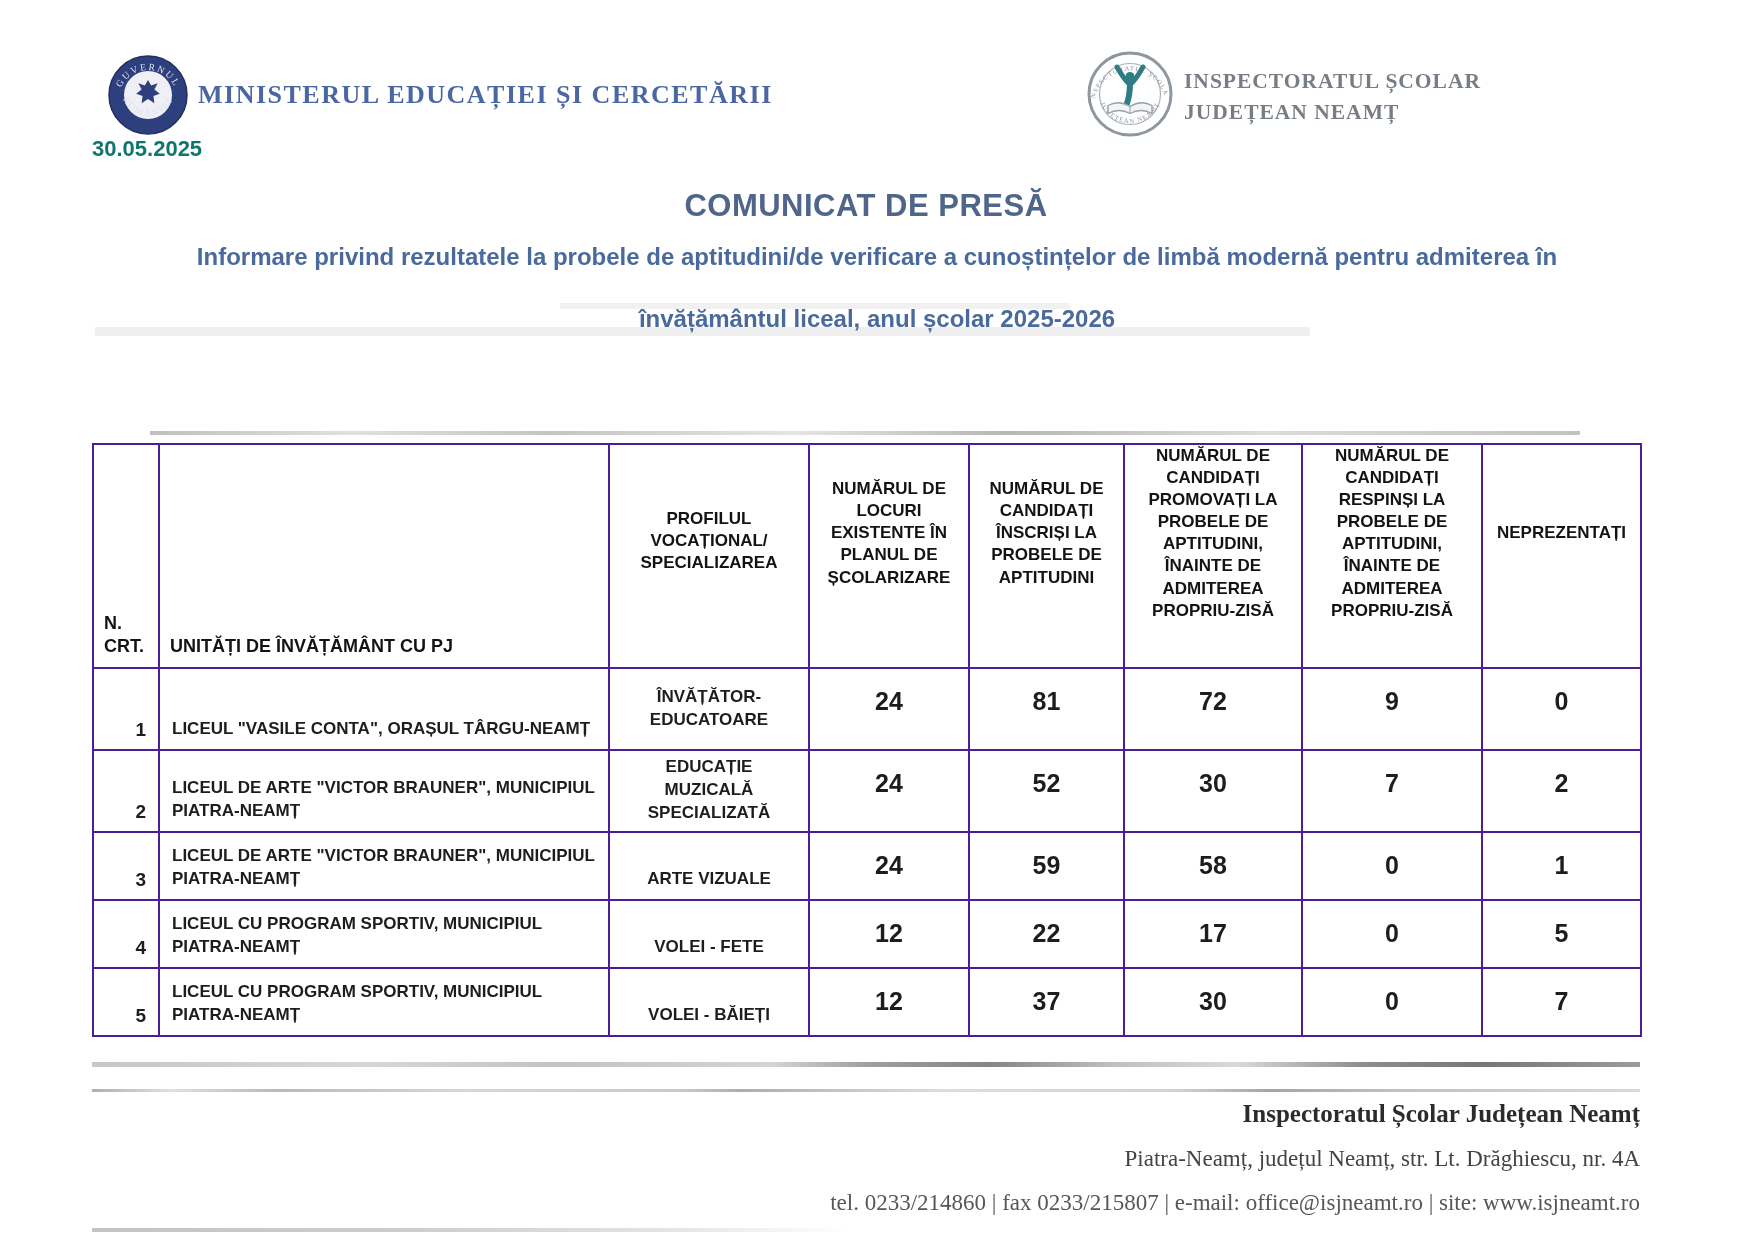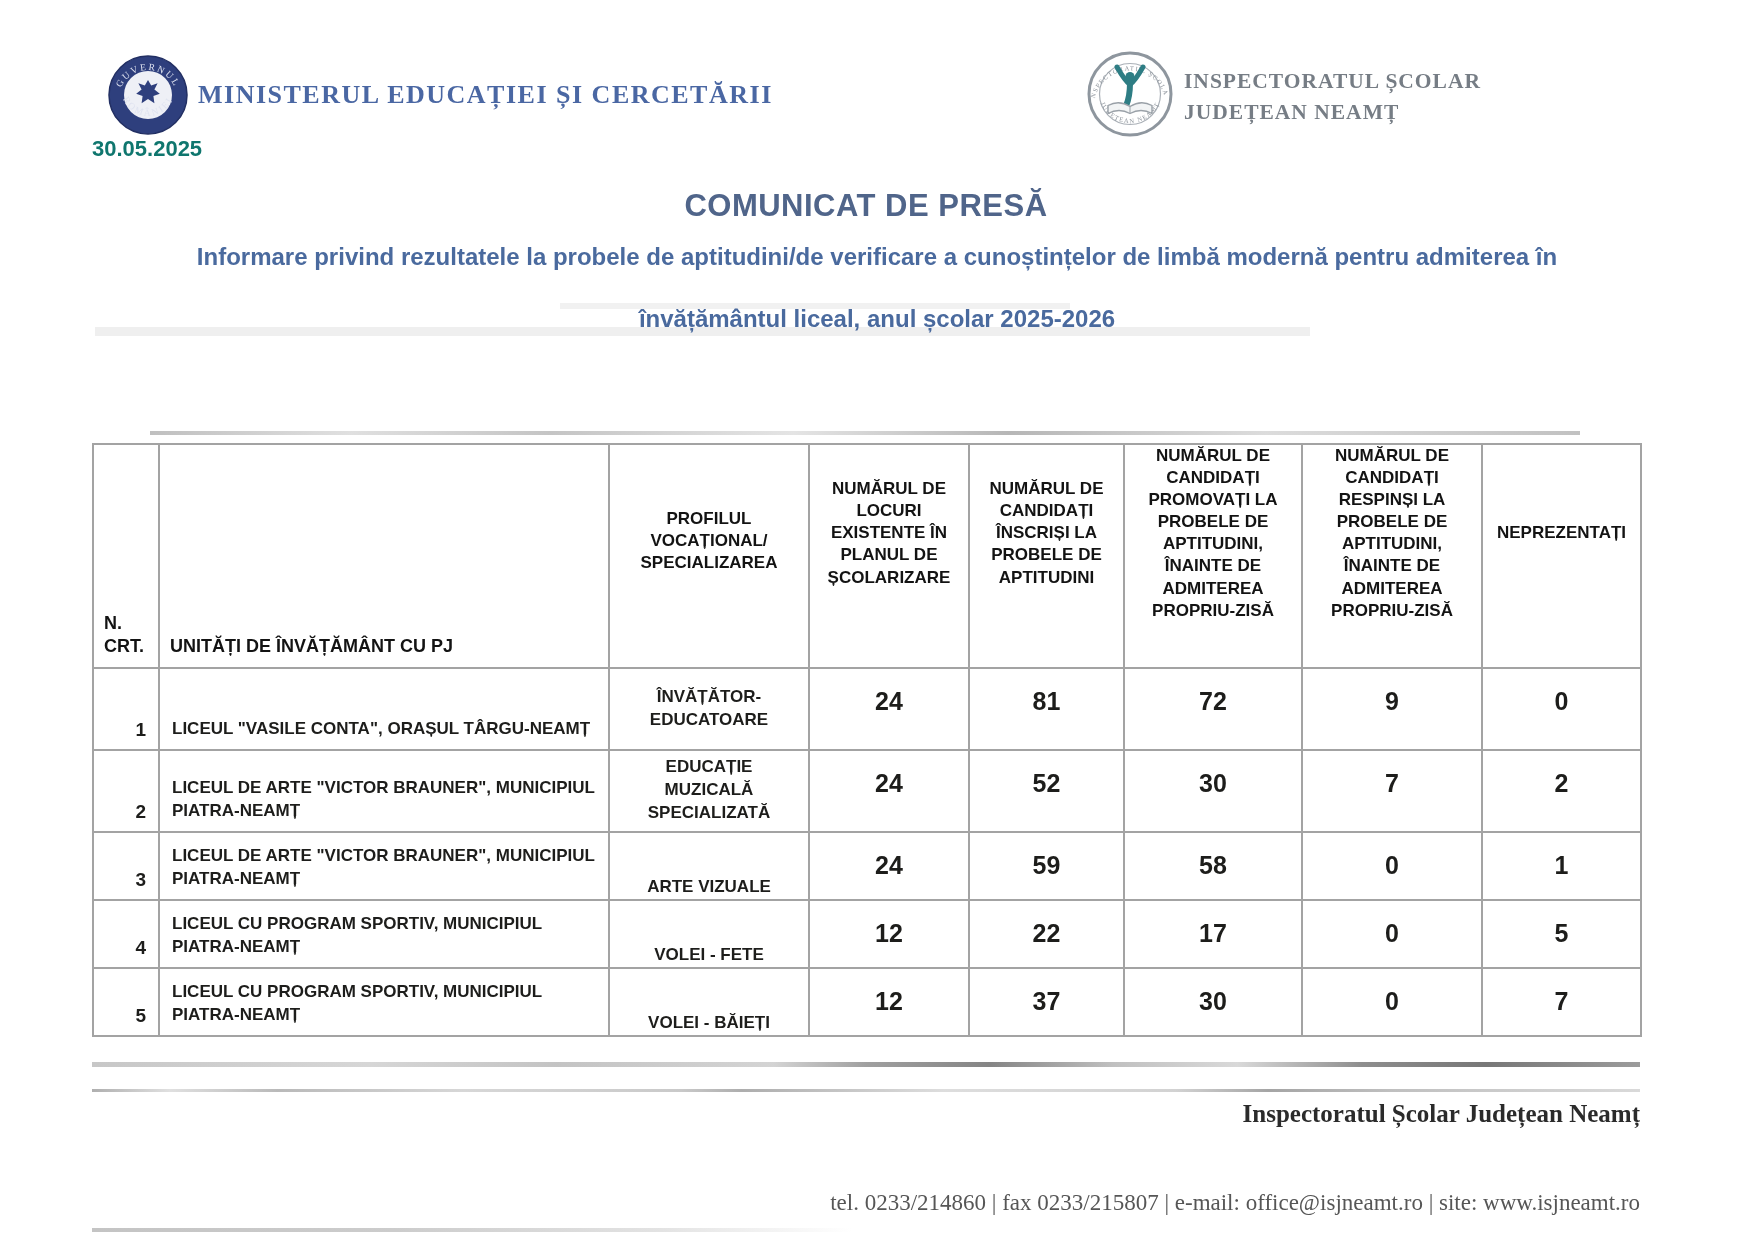"NUMĂRUL DE" .results th,.results td { border: 2px solid #a3a3a3 -> 2px solid #4c1d95 }
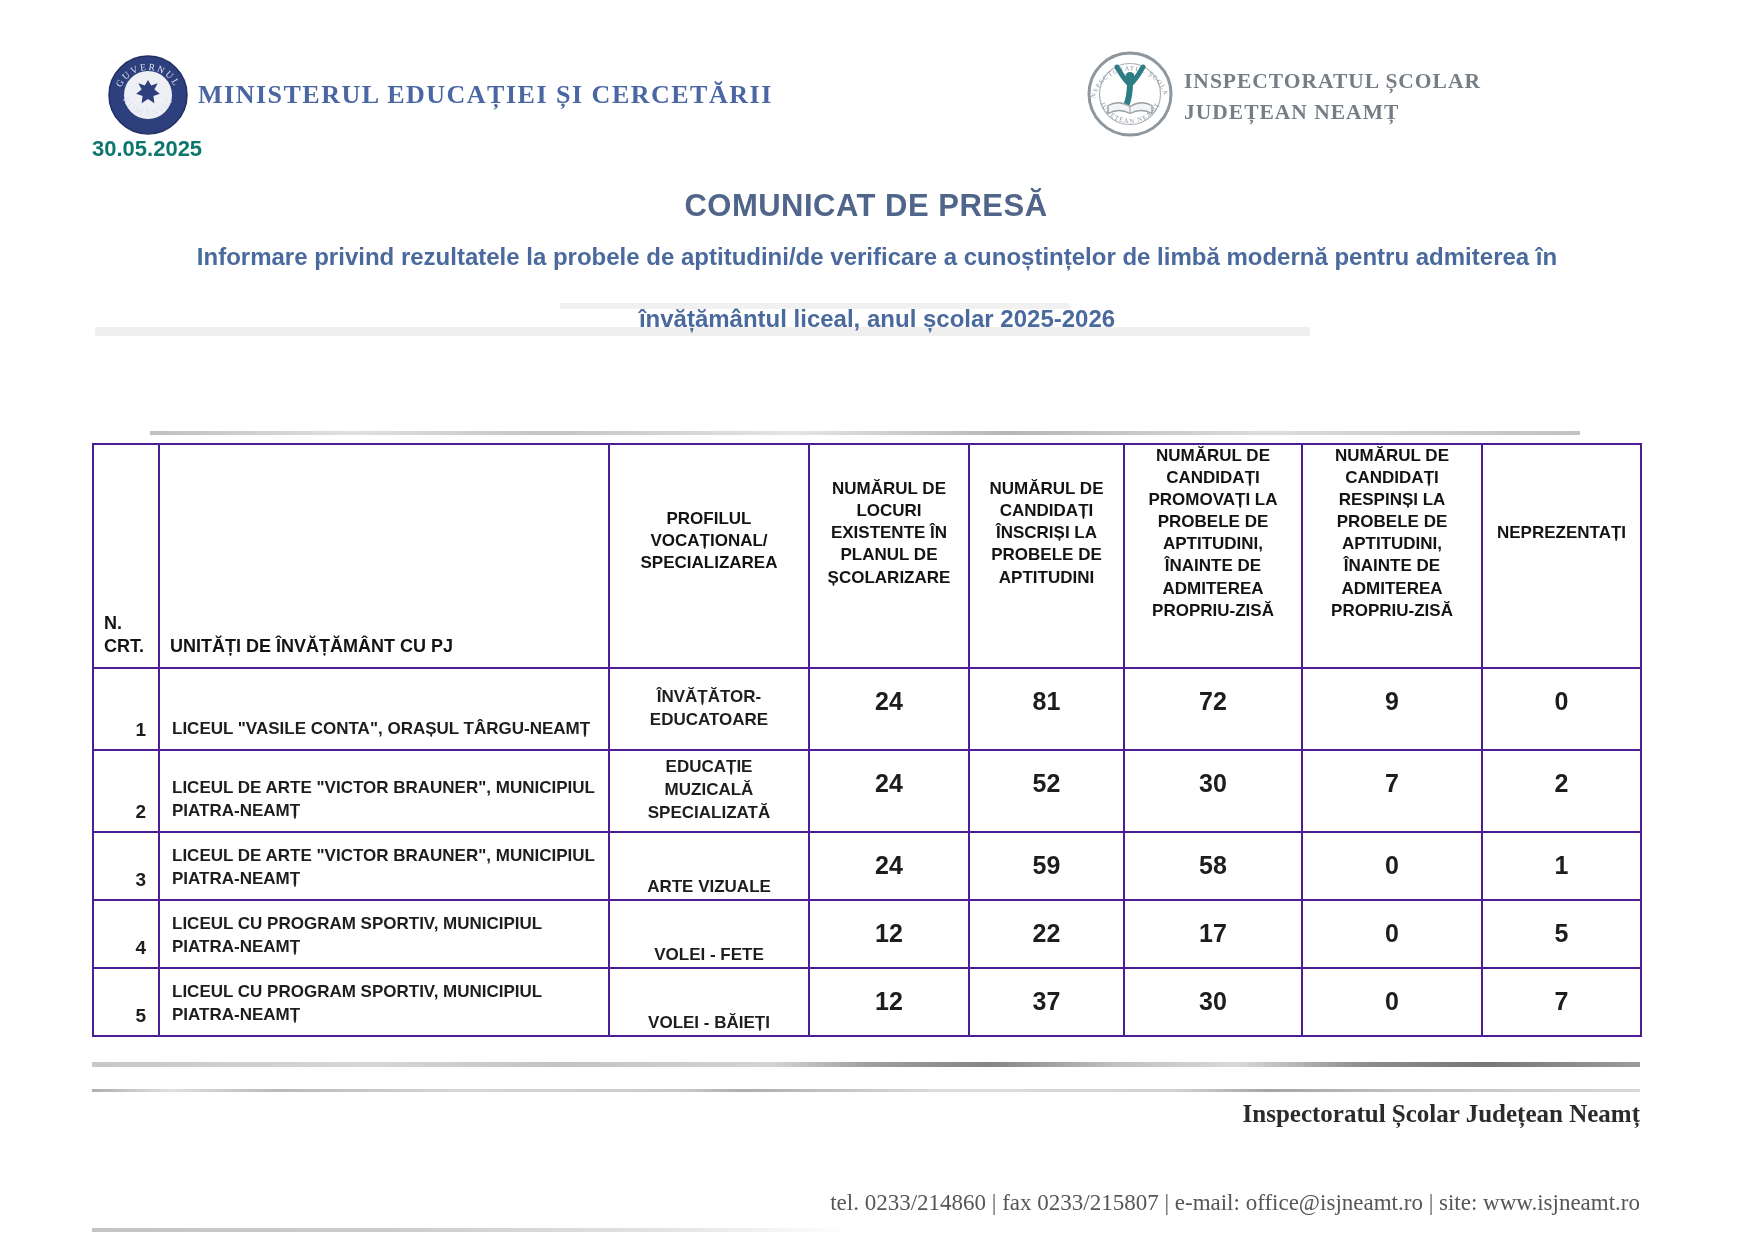"ARTE VIZUALE" td.prof.bot { padding-bottom: none -> 8px }
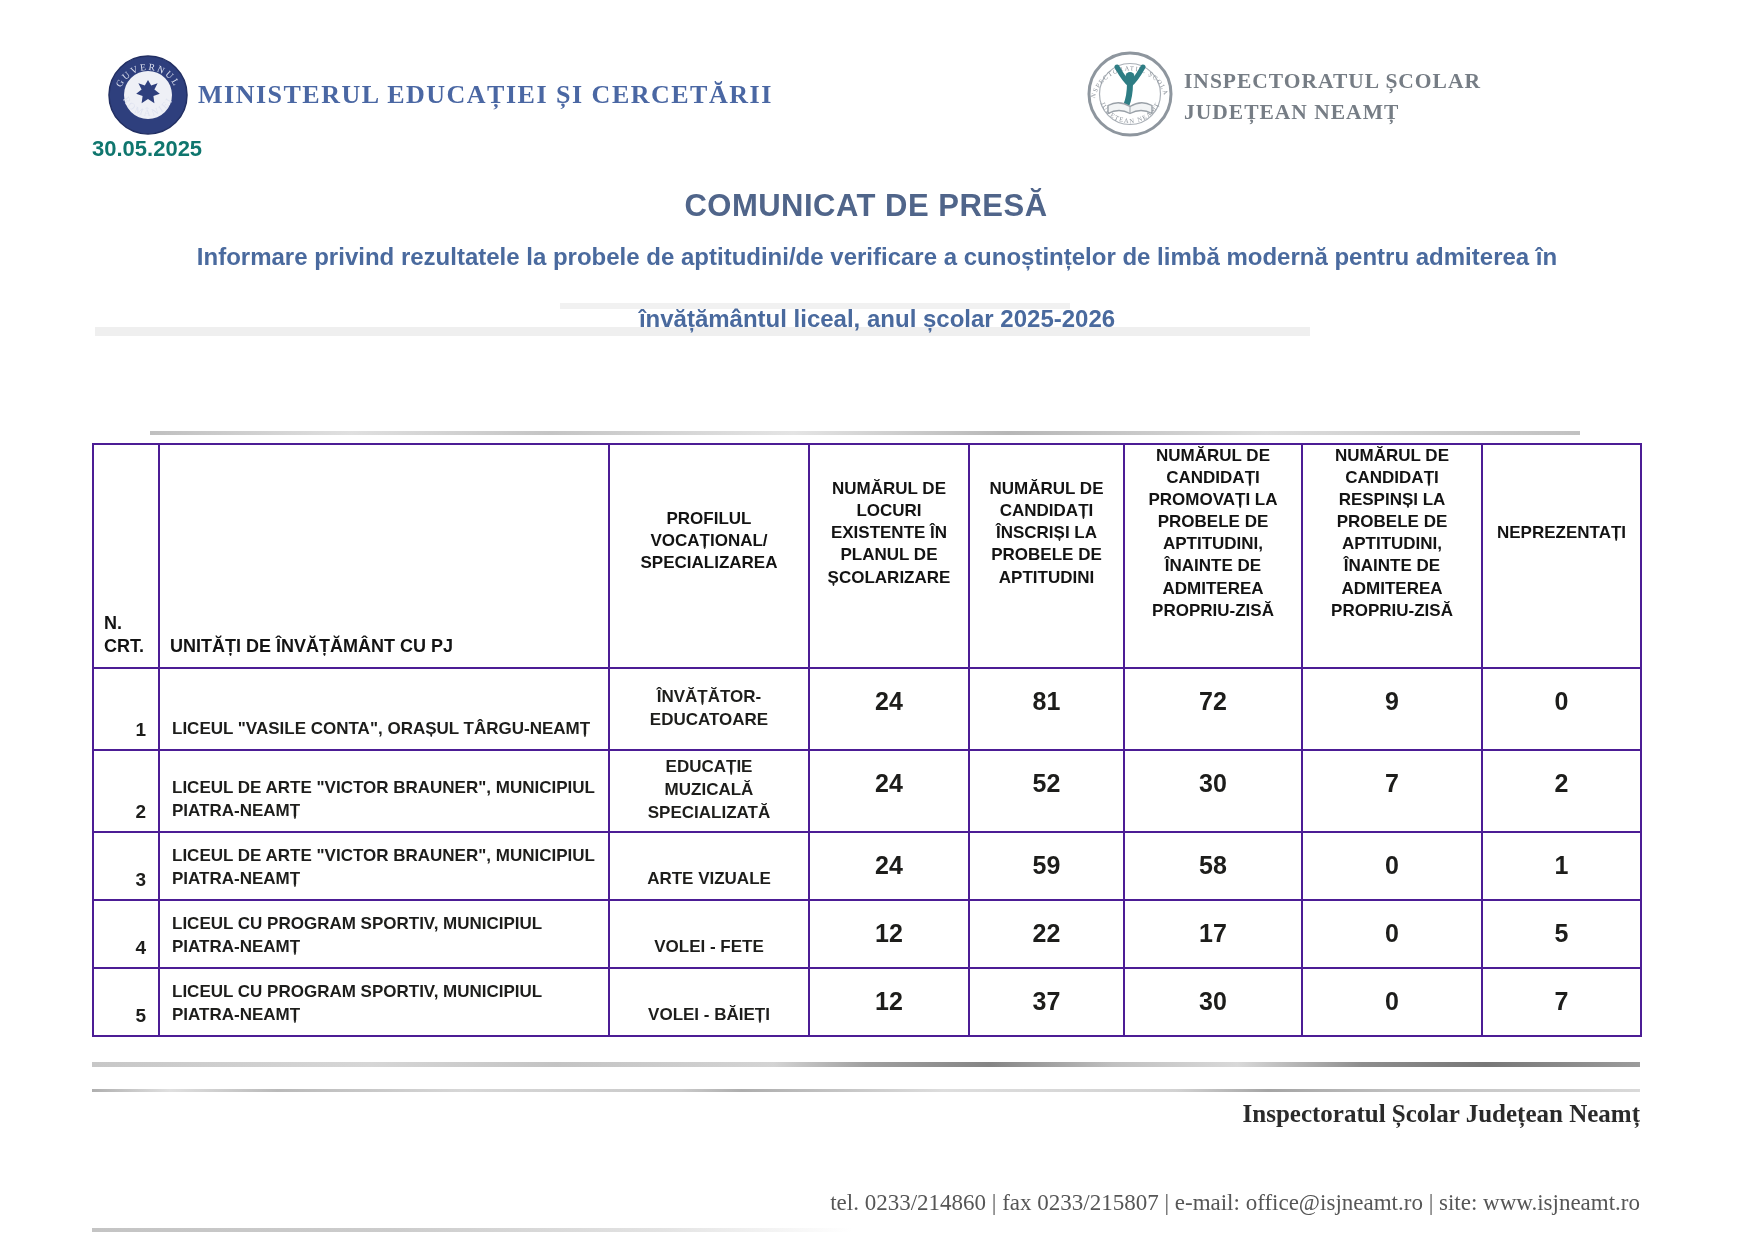"Piatra-Neamț, județul Neamț, str. Lt." div.footer-address { html: none -> <div>Piatra-Neamț, județul Neamț, str. Lt. Drăghiescu, nr. 4A</div> }
